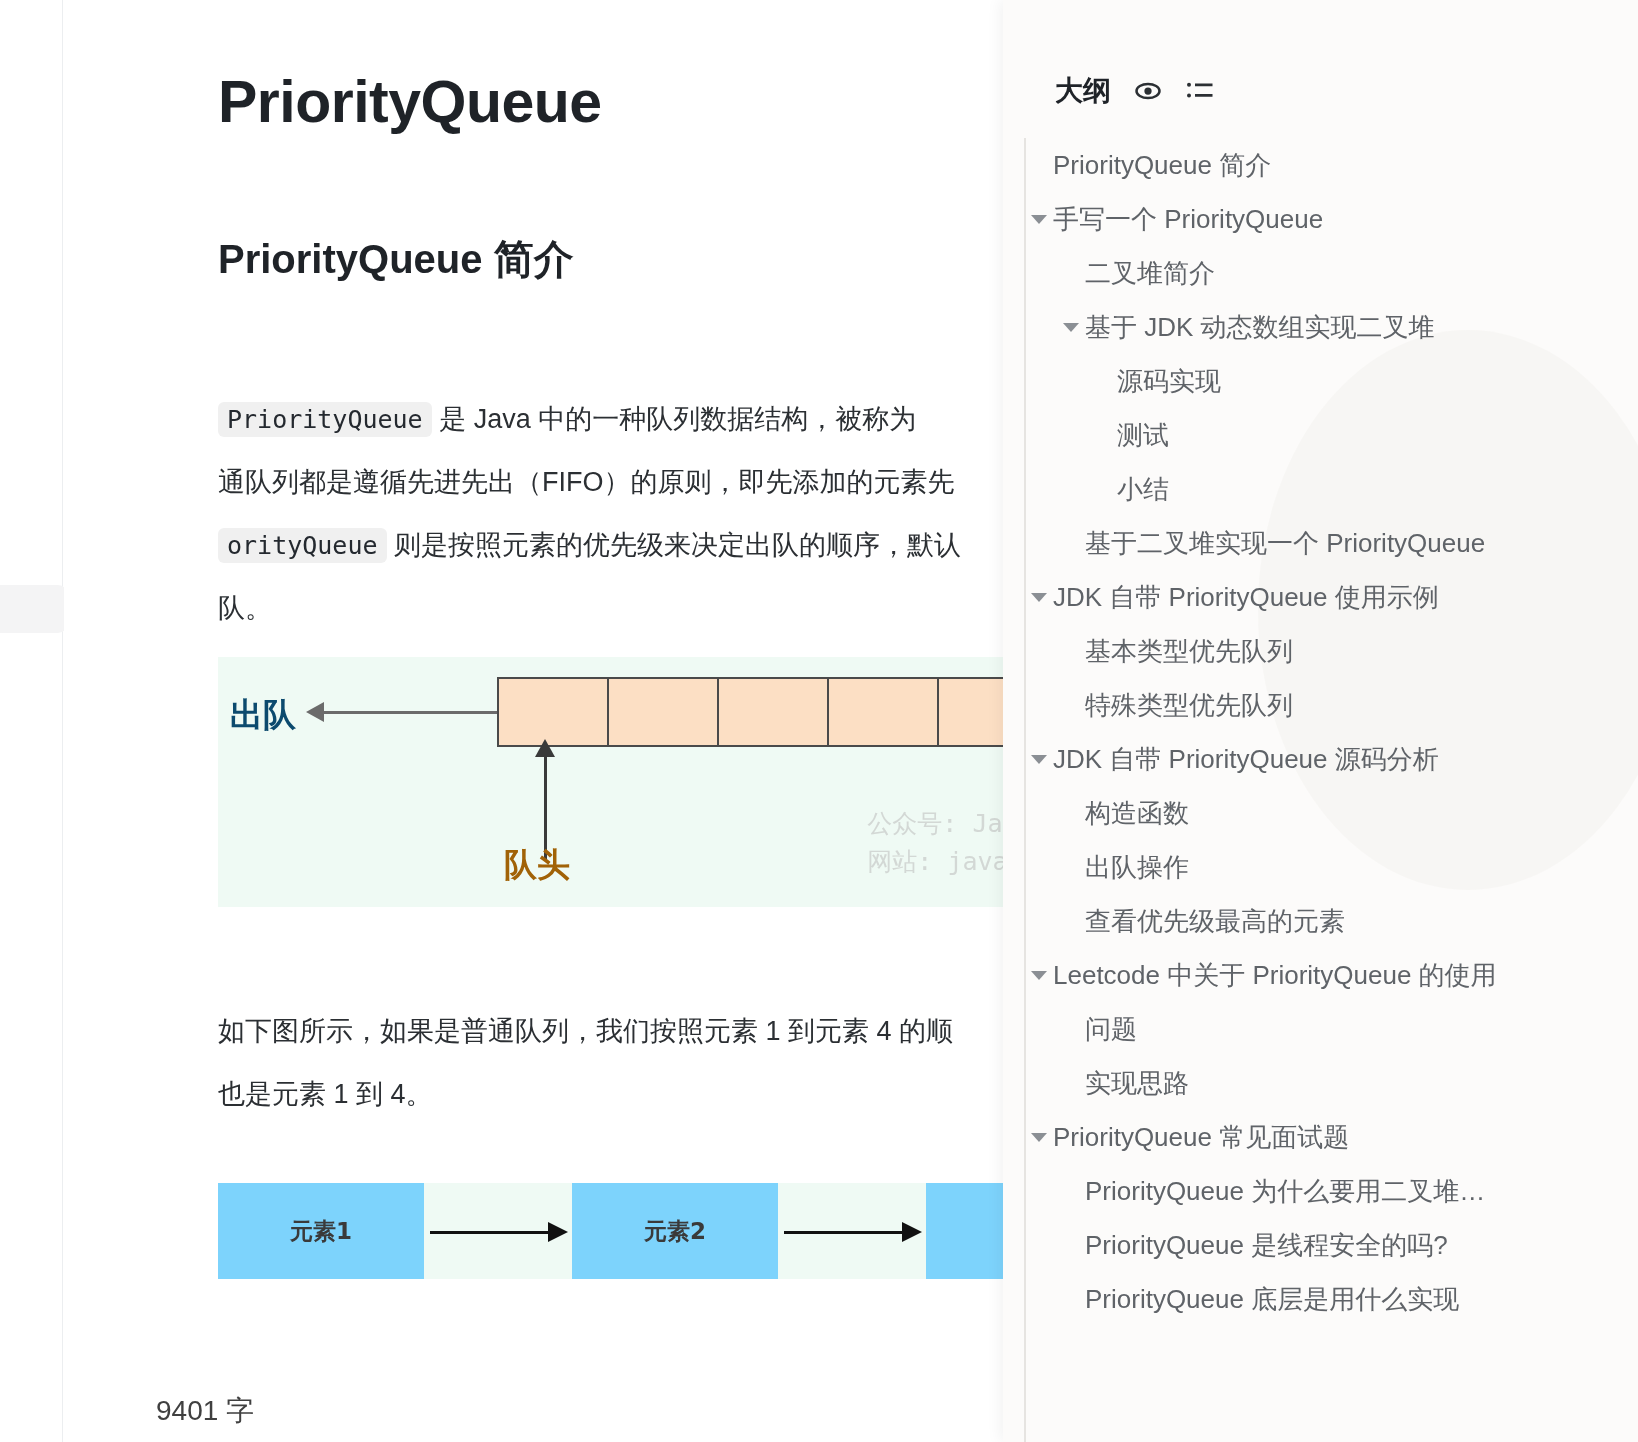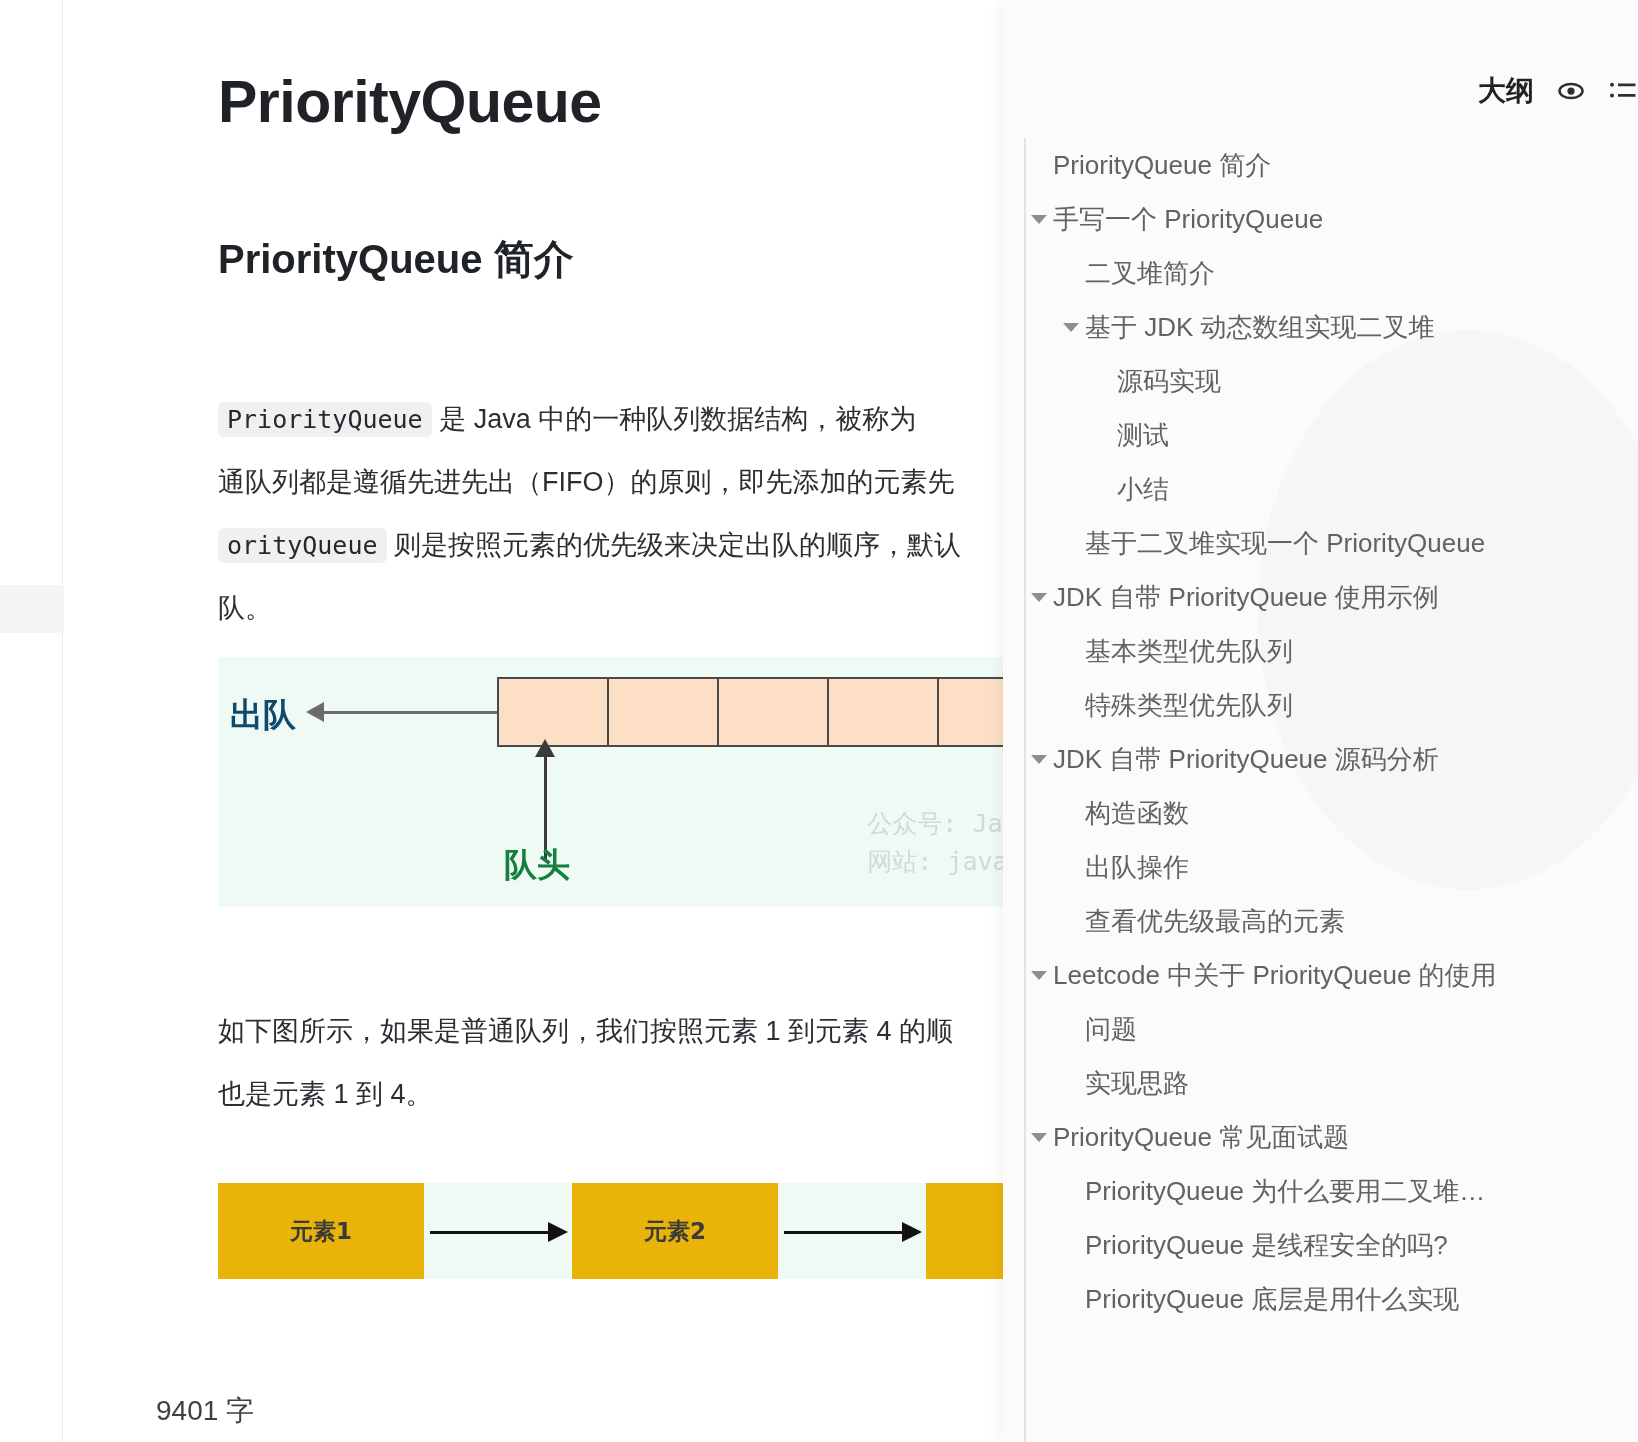"大纲" .outline-header { justify-content: flex-end -> none }
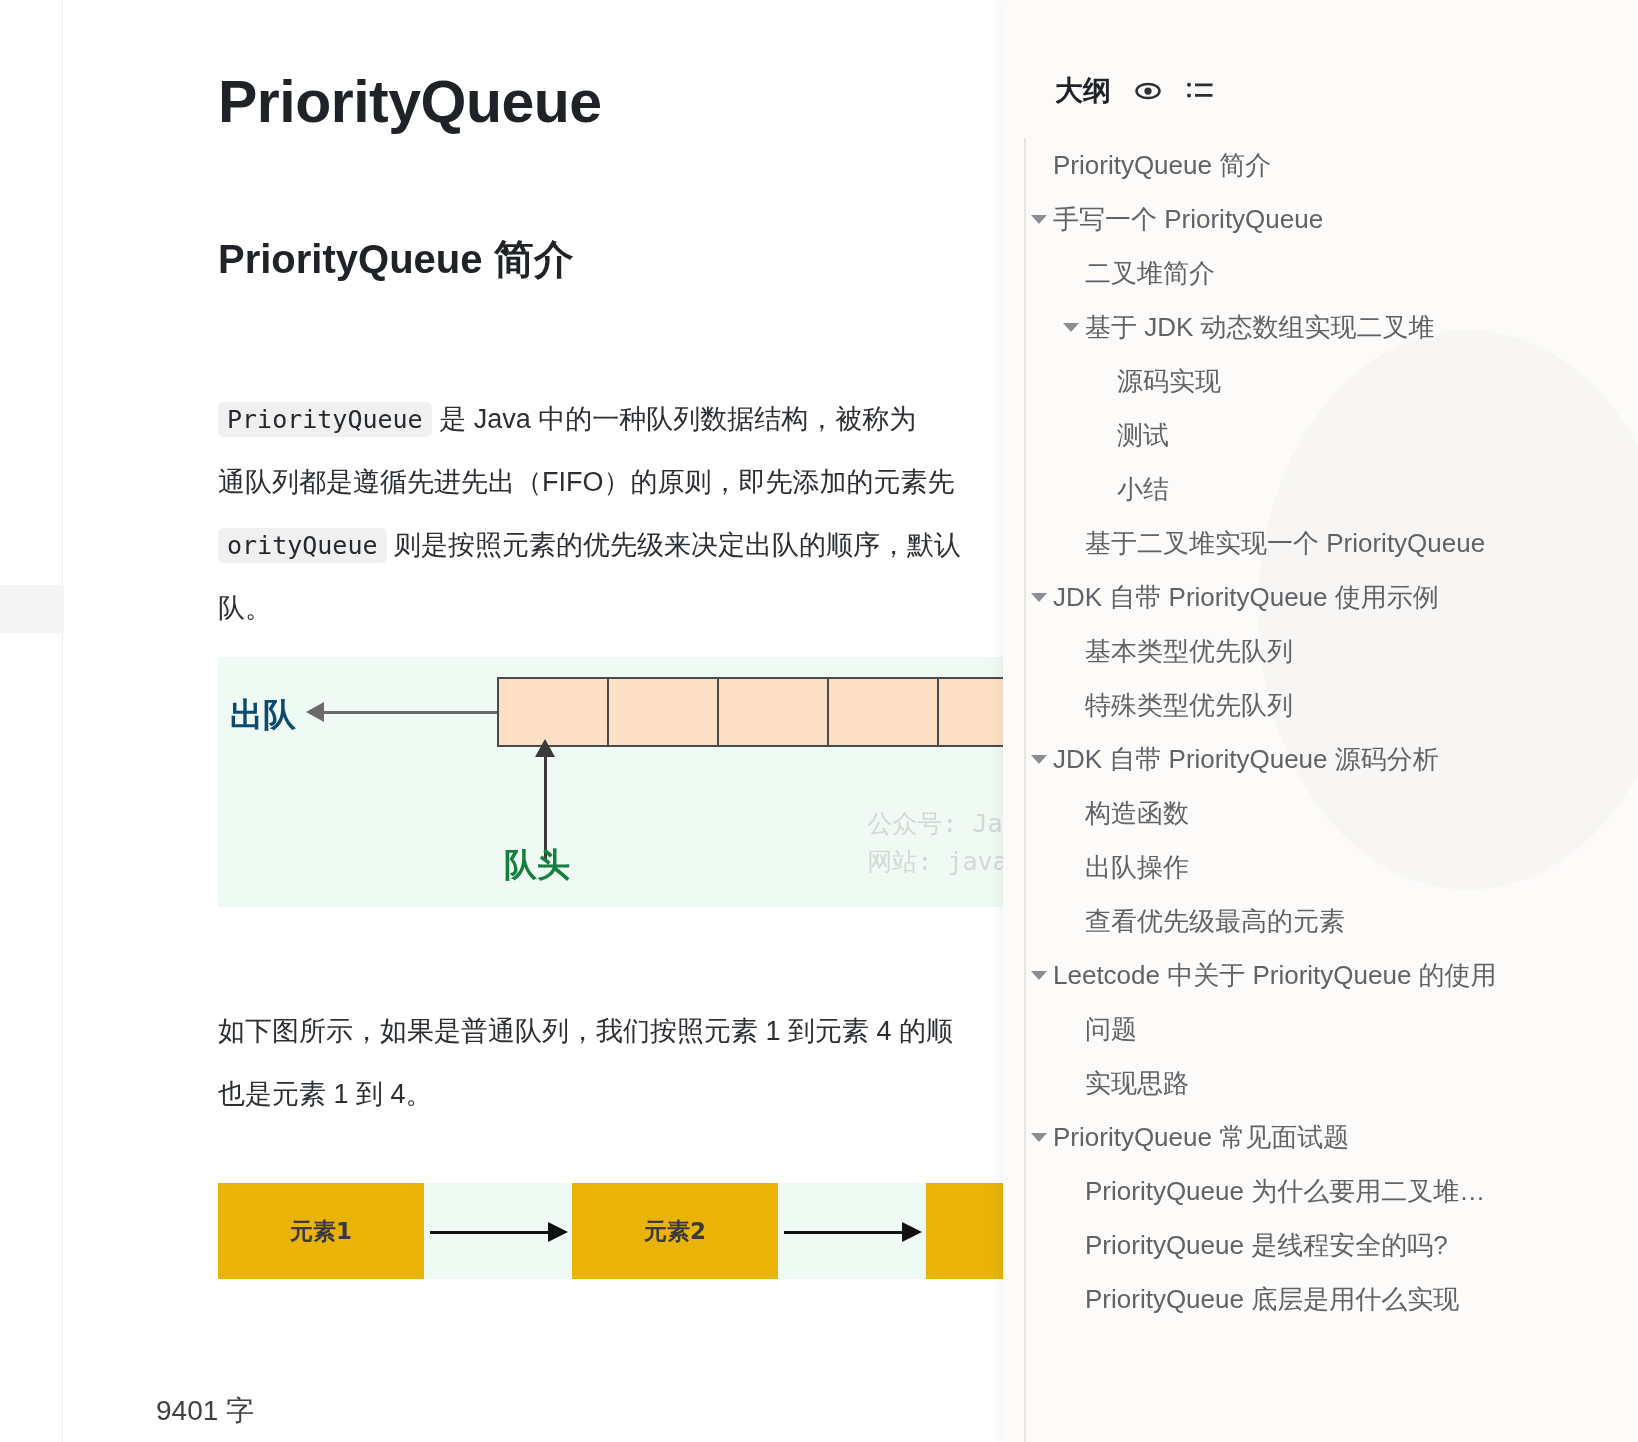"队头" .fig1 .head-label { color: #15803d -> #a16207 }
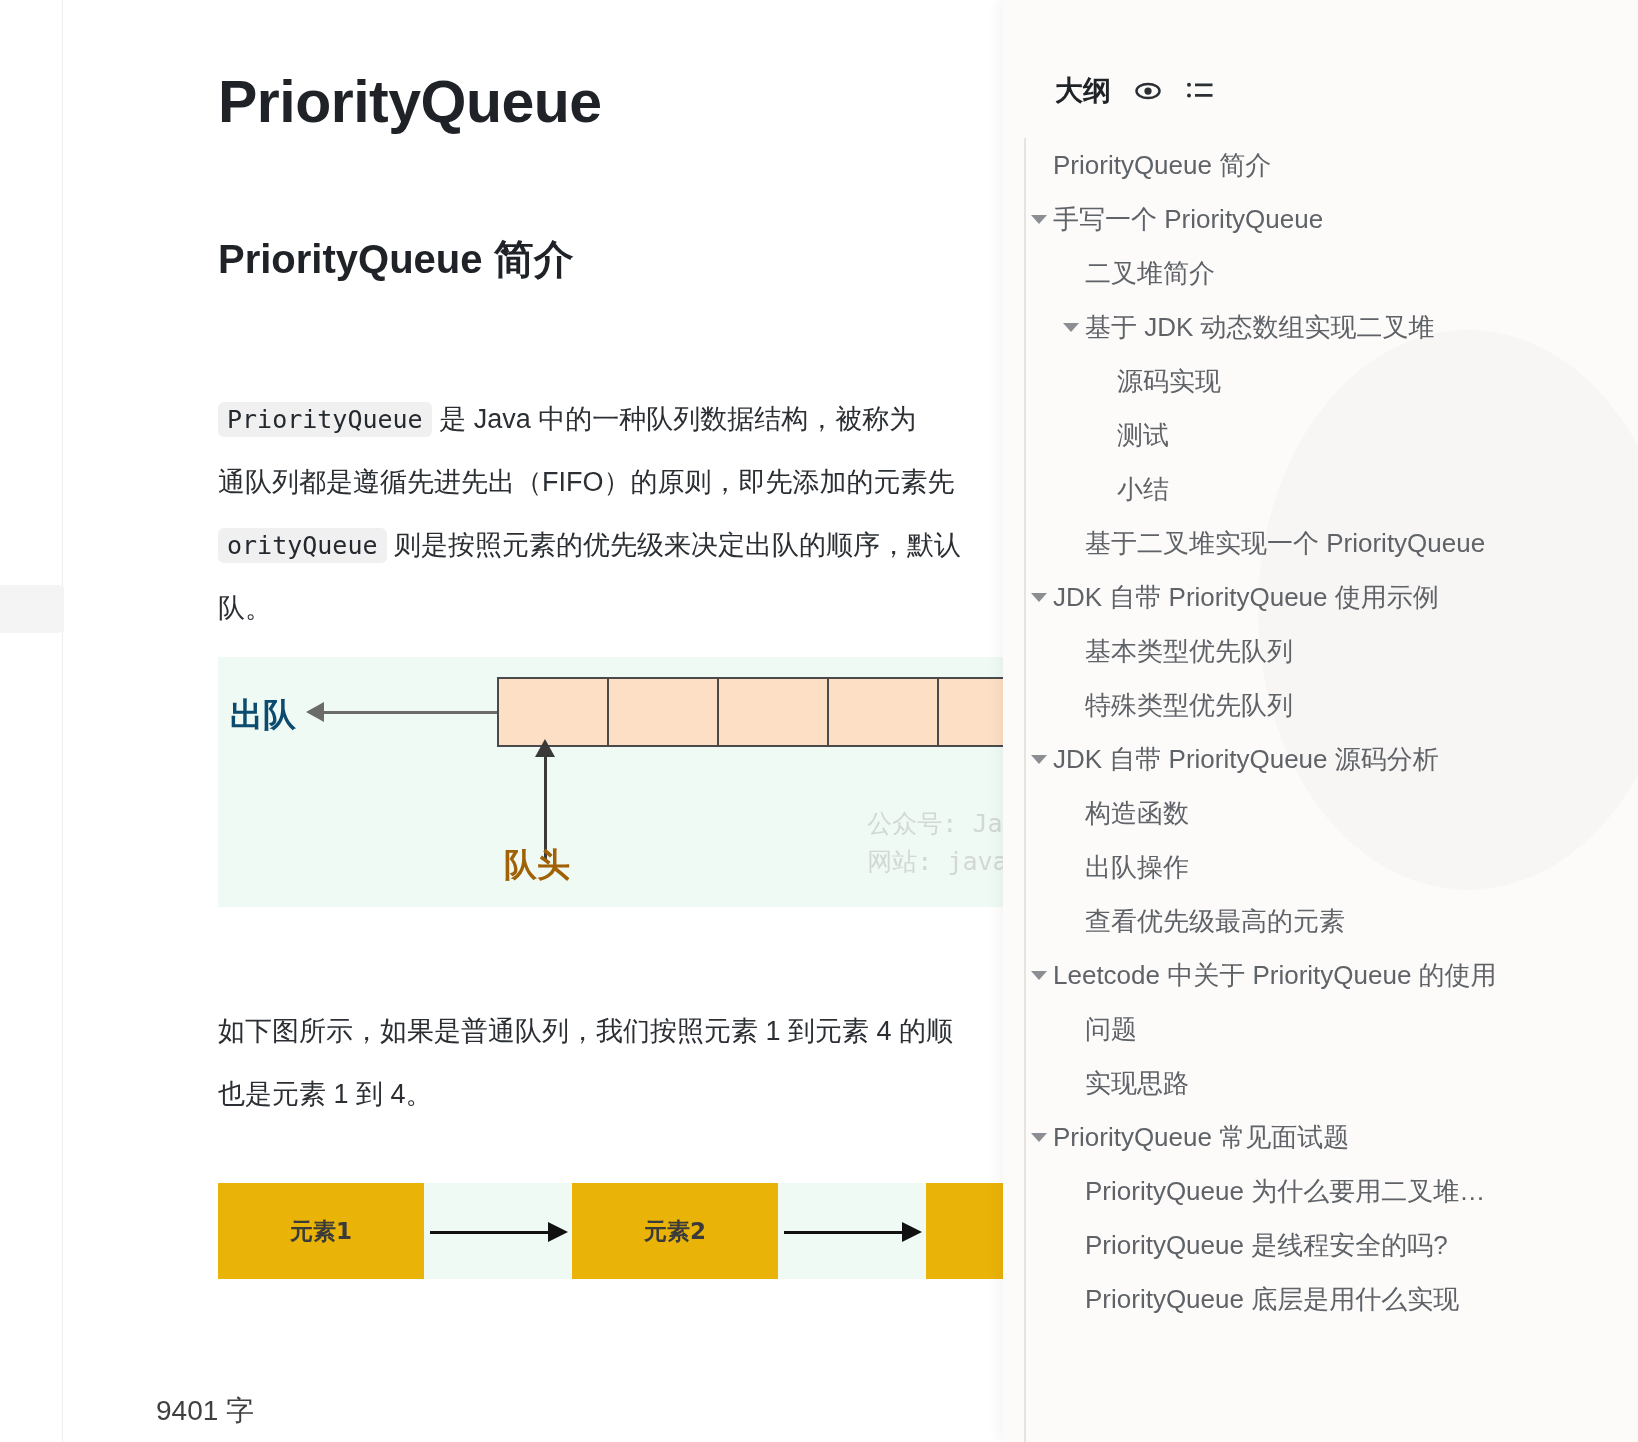"元素1" .fig2 .ebox { background: #eab308 -> #7dd3fc }
